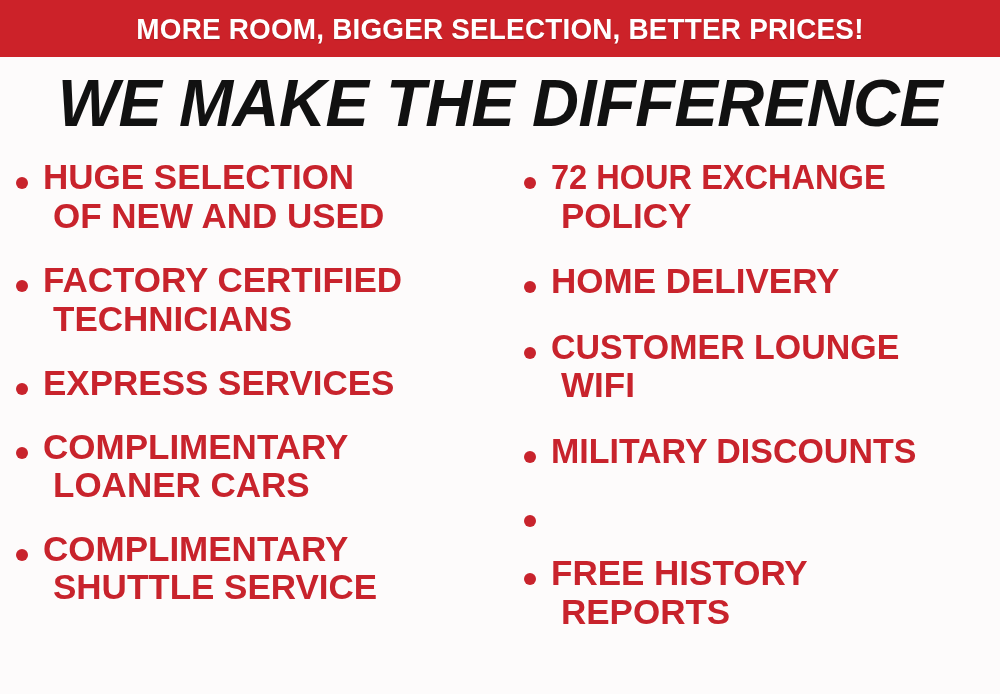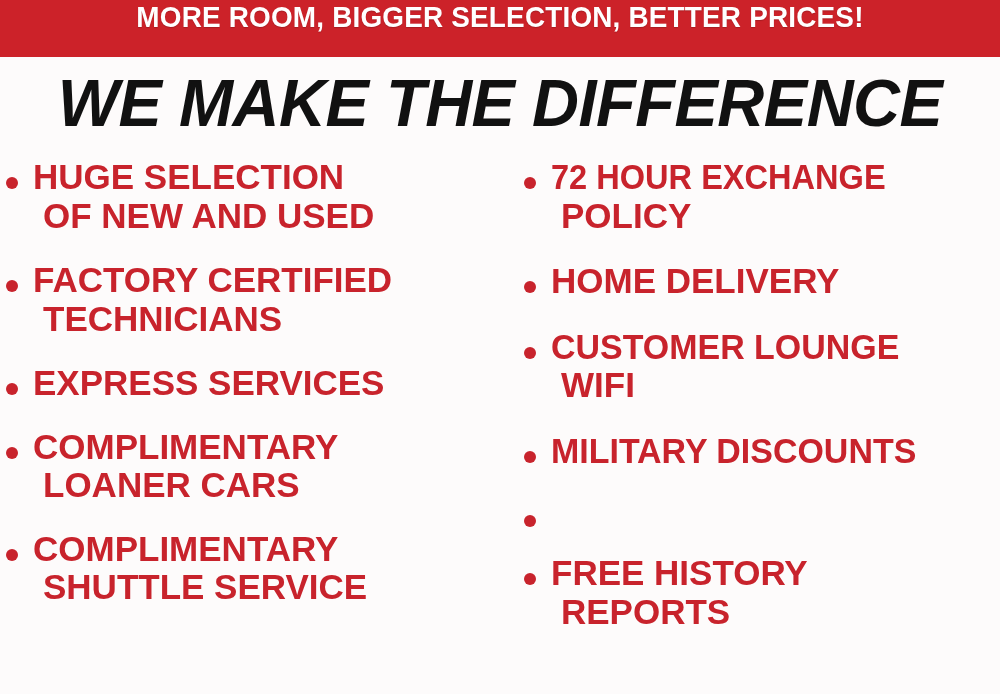"MORE ROOM, BIGGER SELECTION, BETTER" .banner { align-items: flex-start -> center }
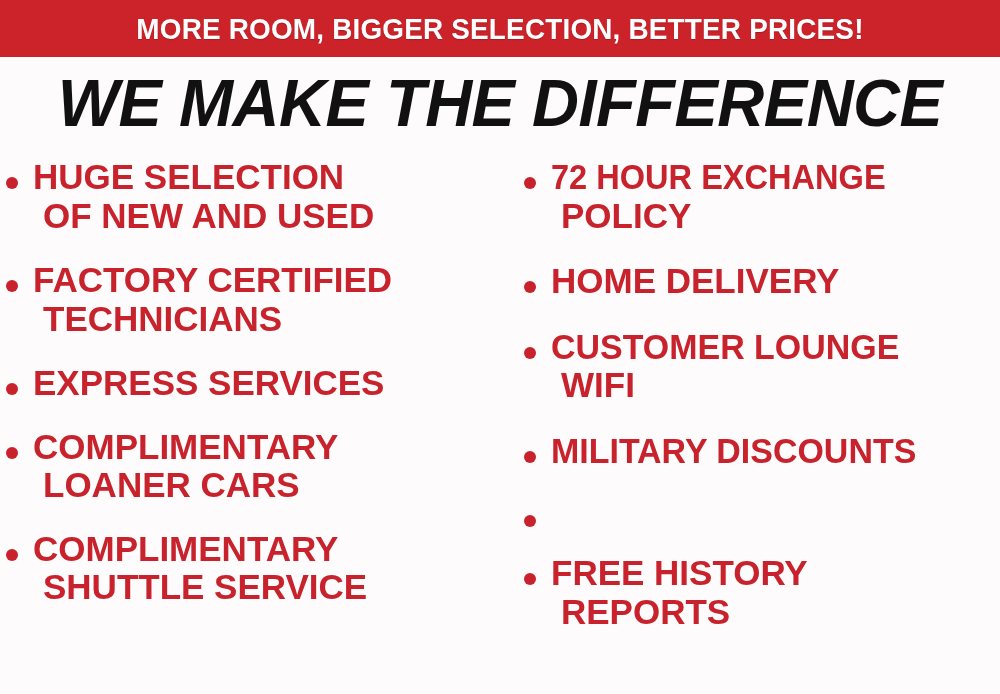"HUGE SELECTION" .col-left { left: 6px -> 16px }
